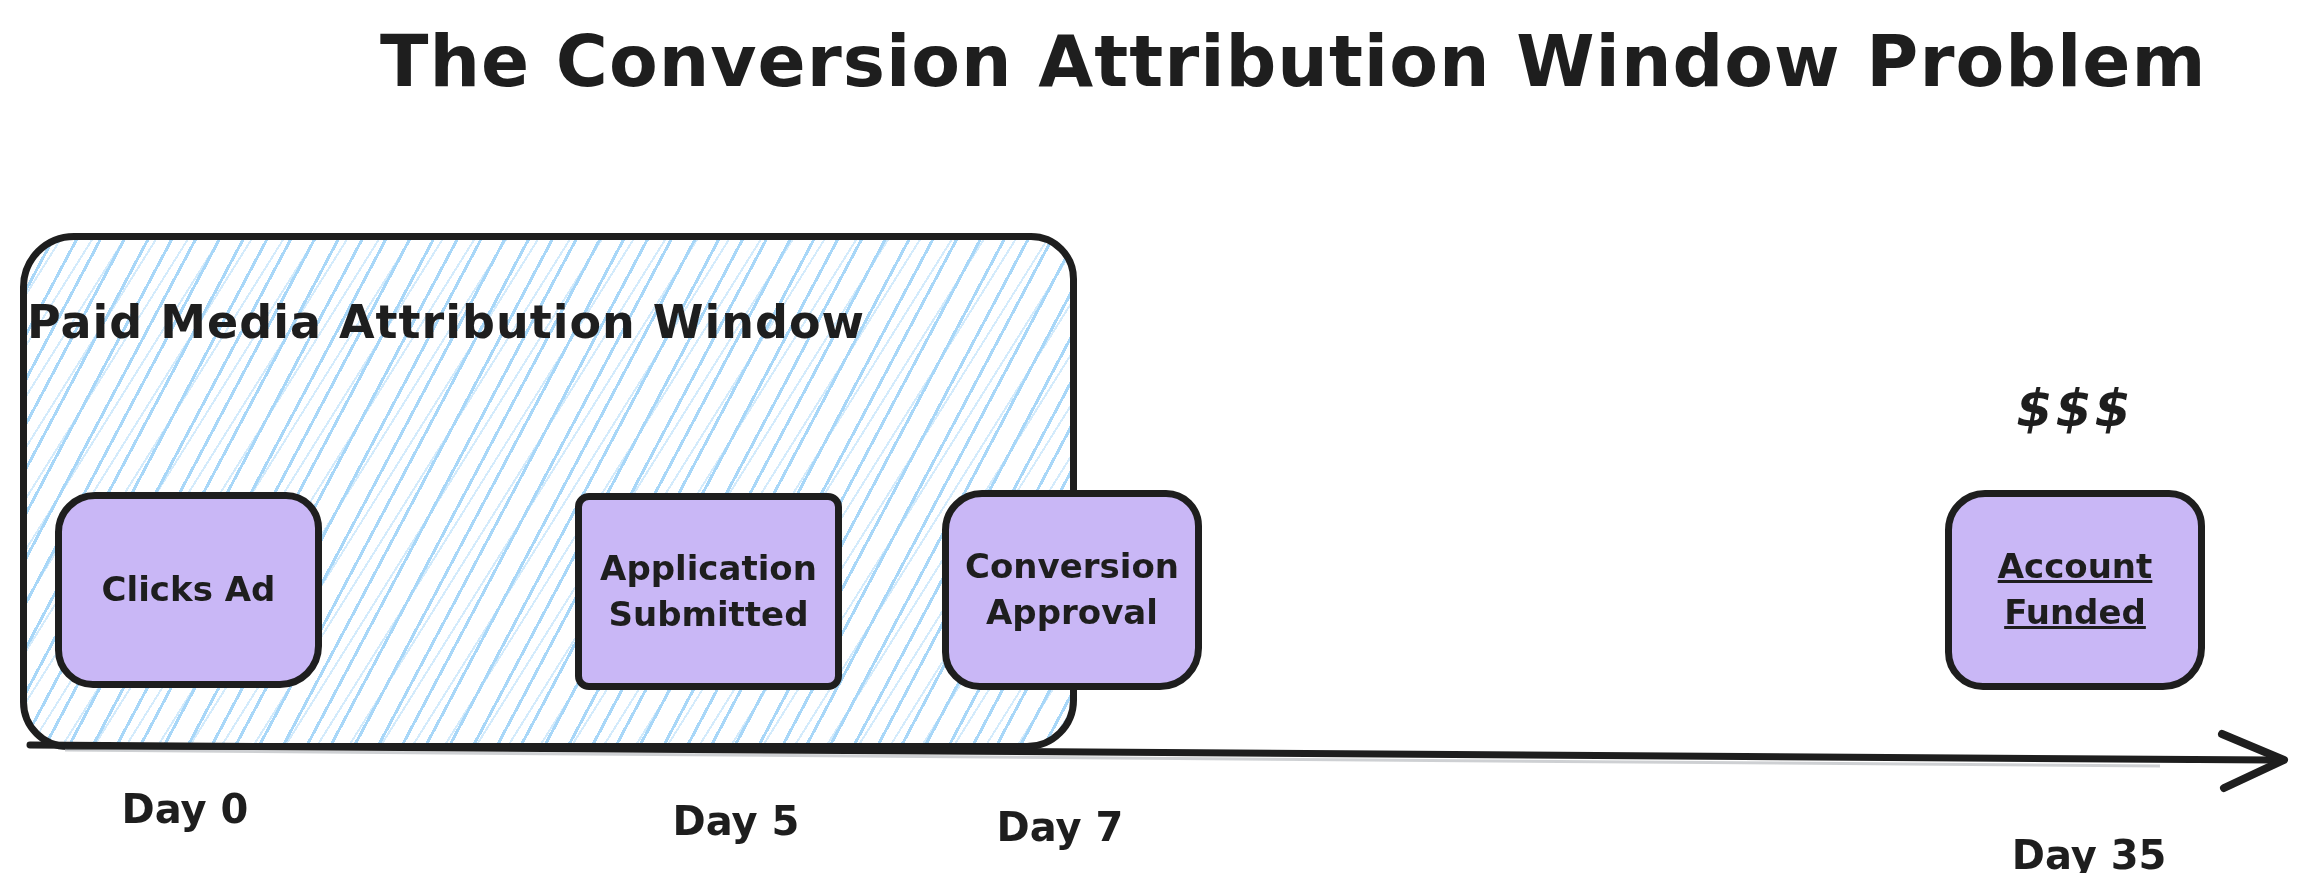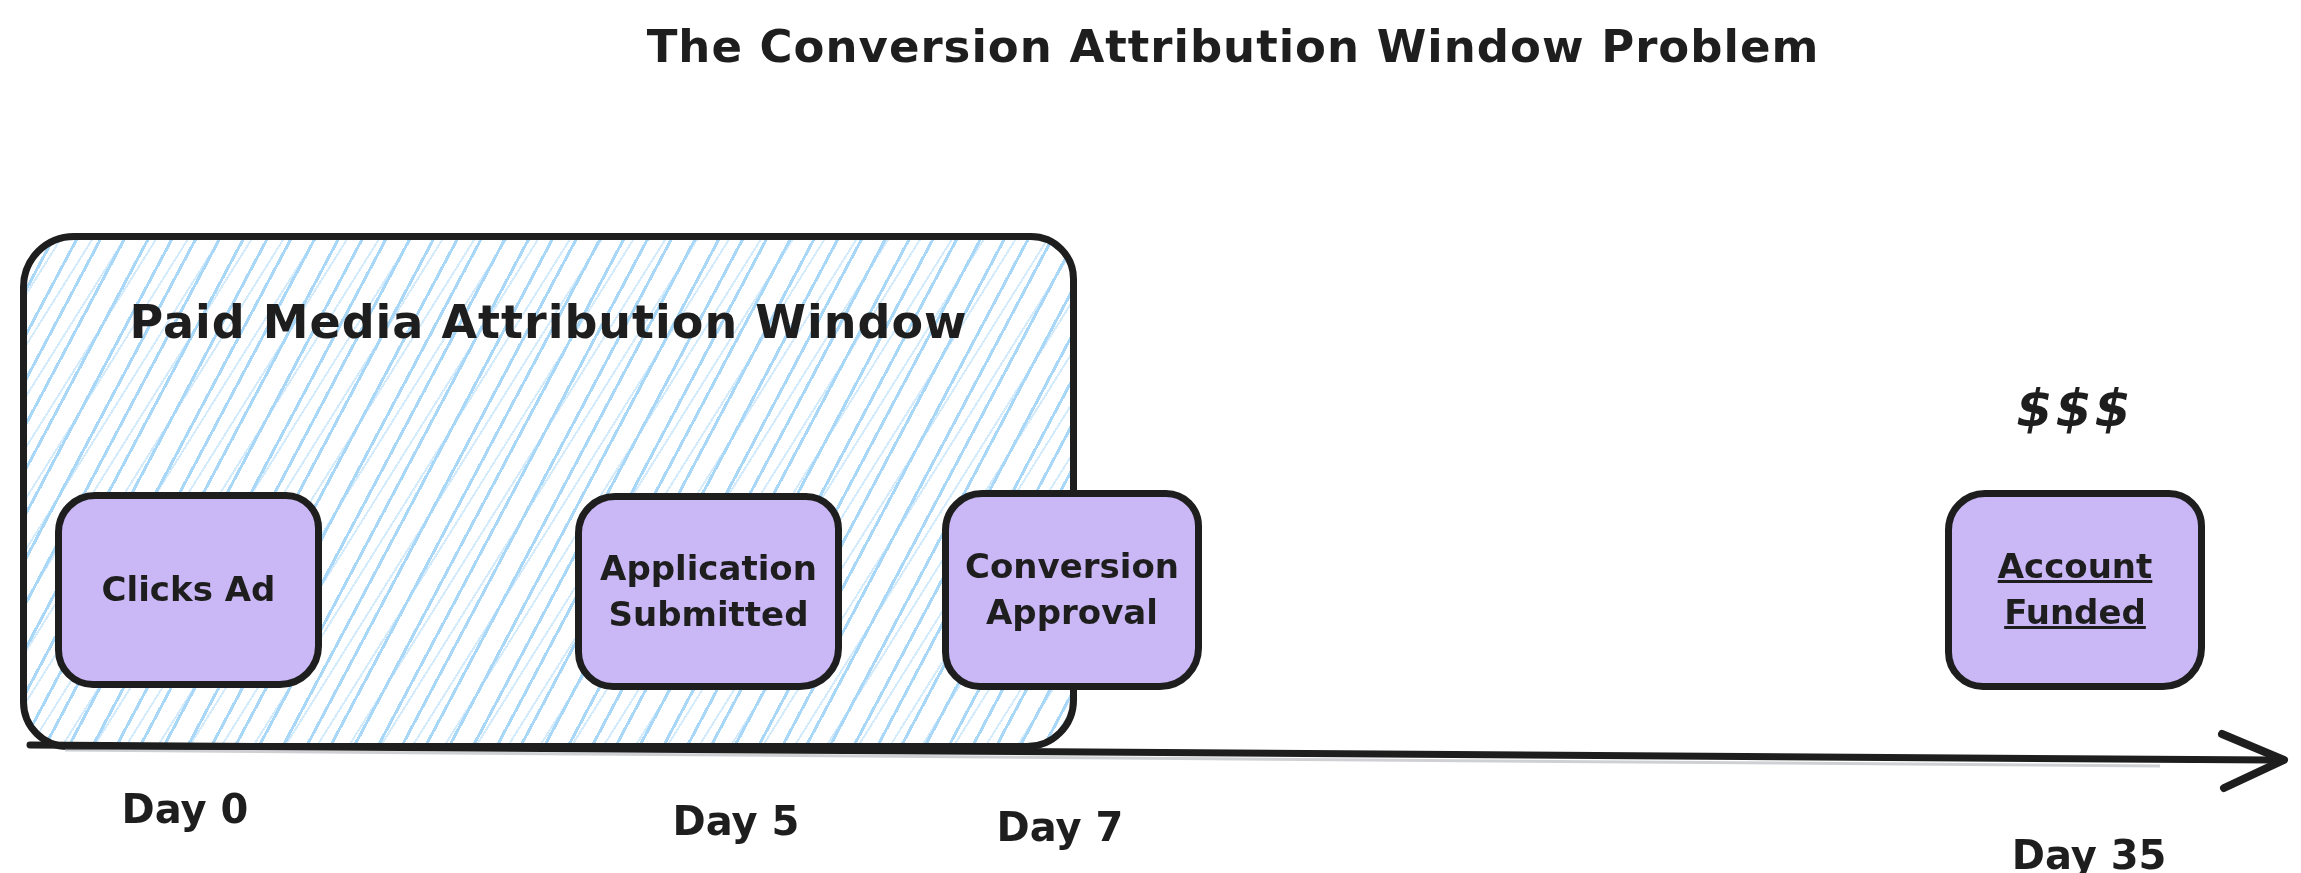"The Conversion Attribution Window" .title { font-size: 45px -> 71px }
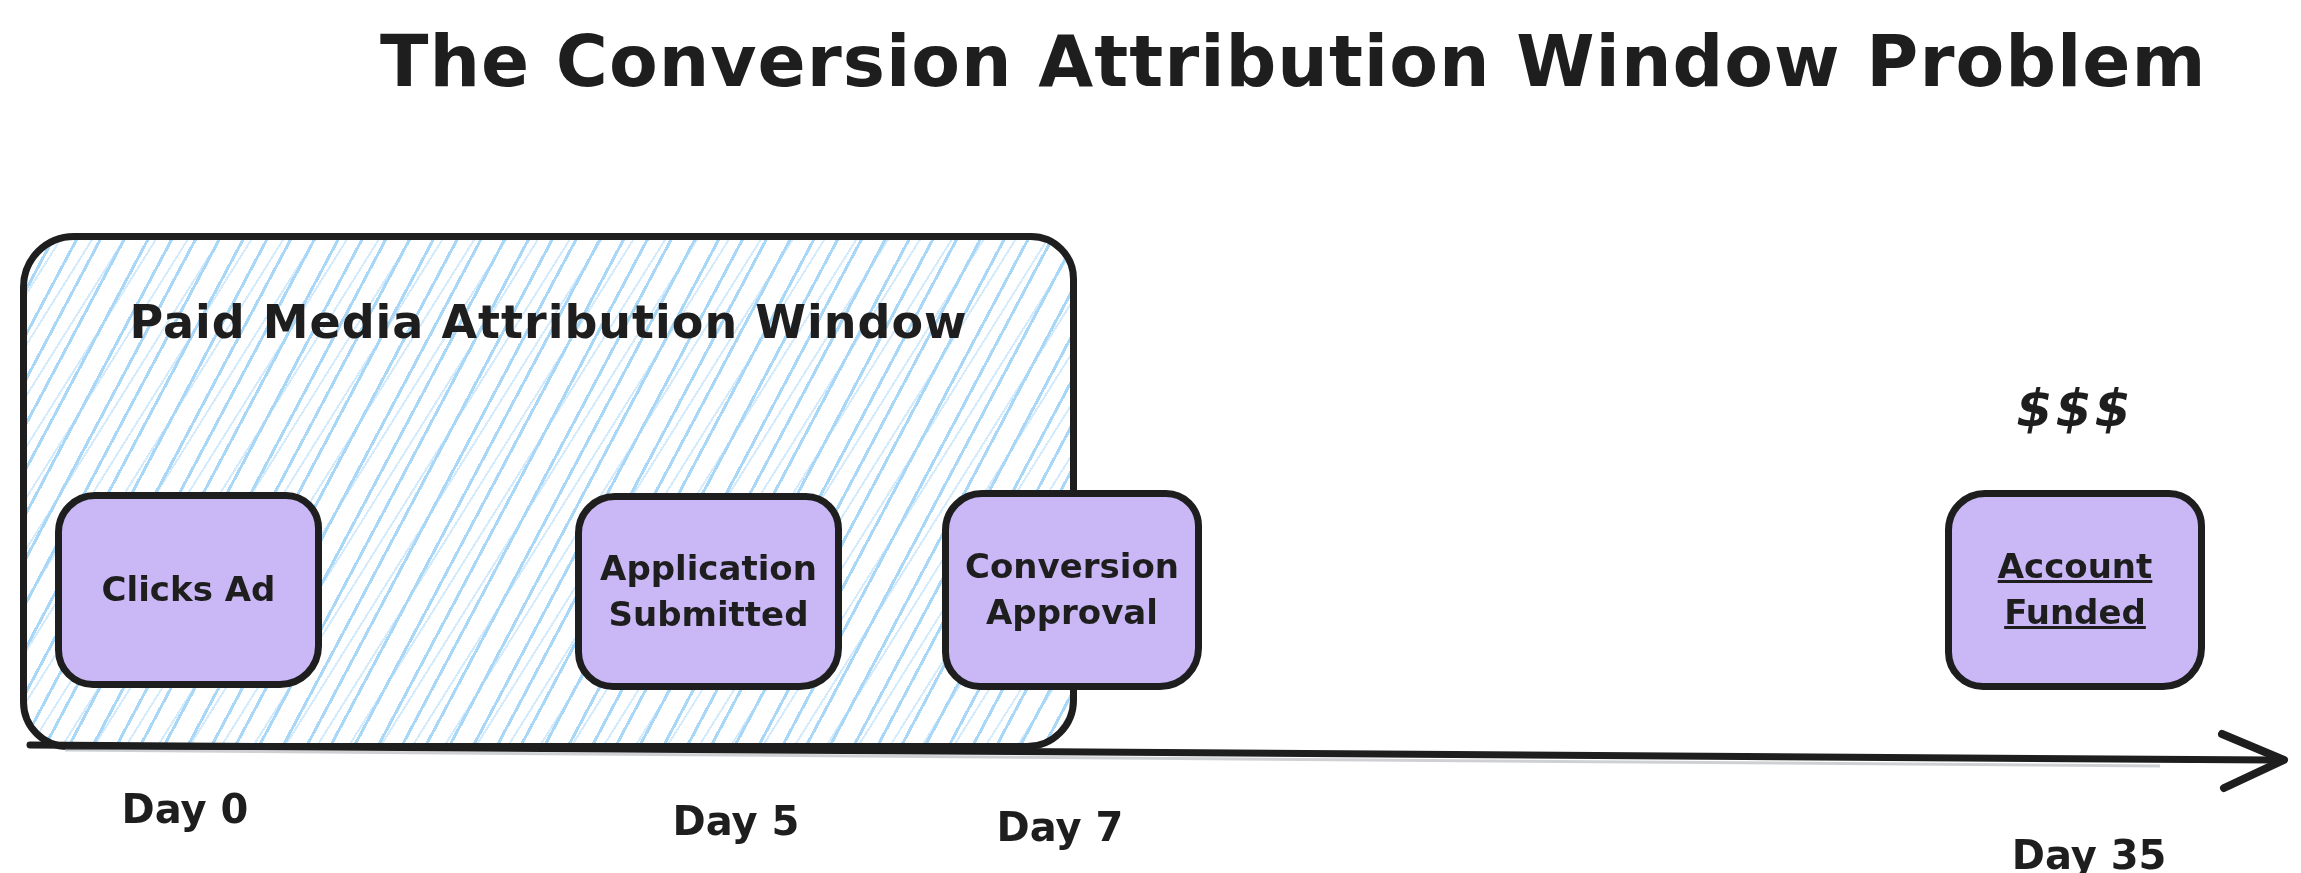"Paid Media Attribution Window" .window-label { text-align: center -> left }
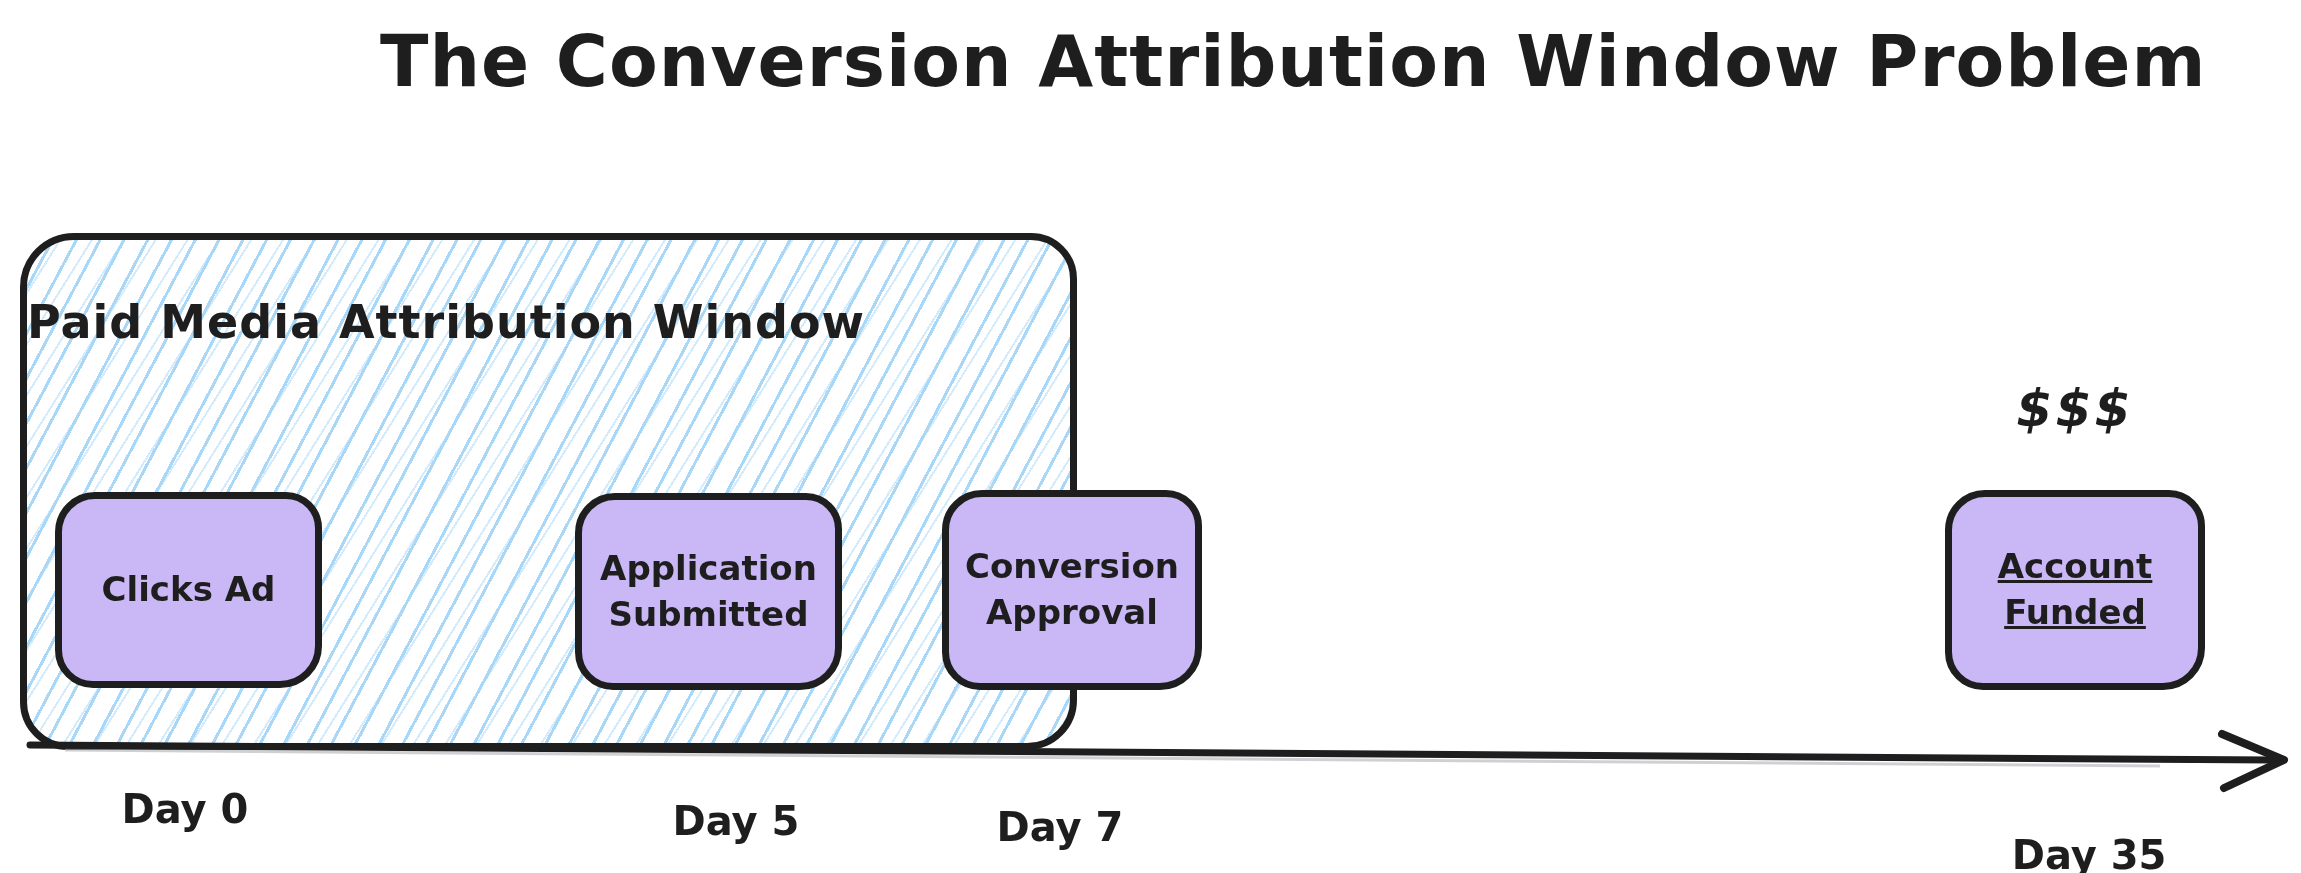"Application Submitted" #box-application-submitted { border-radius: none -> 14px }
